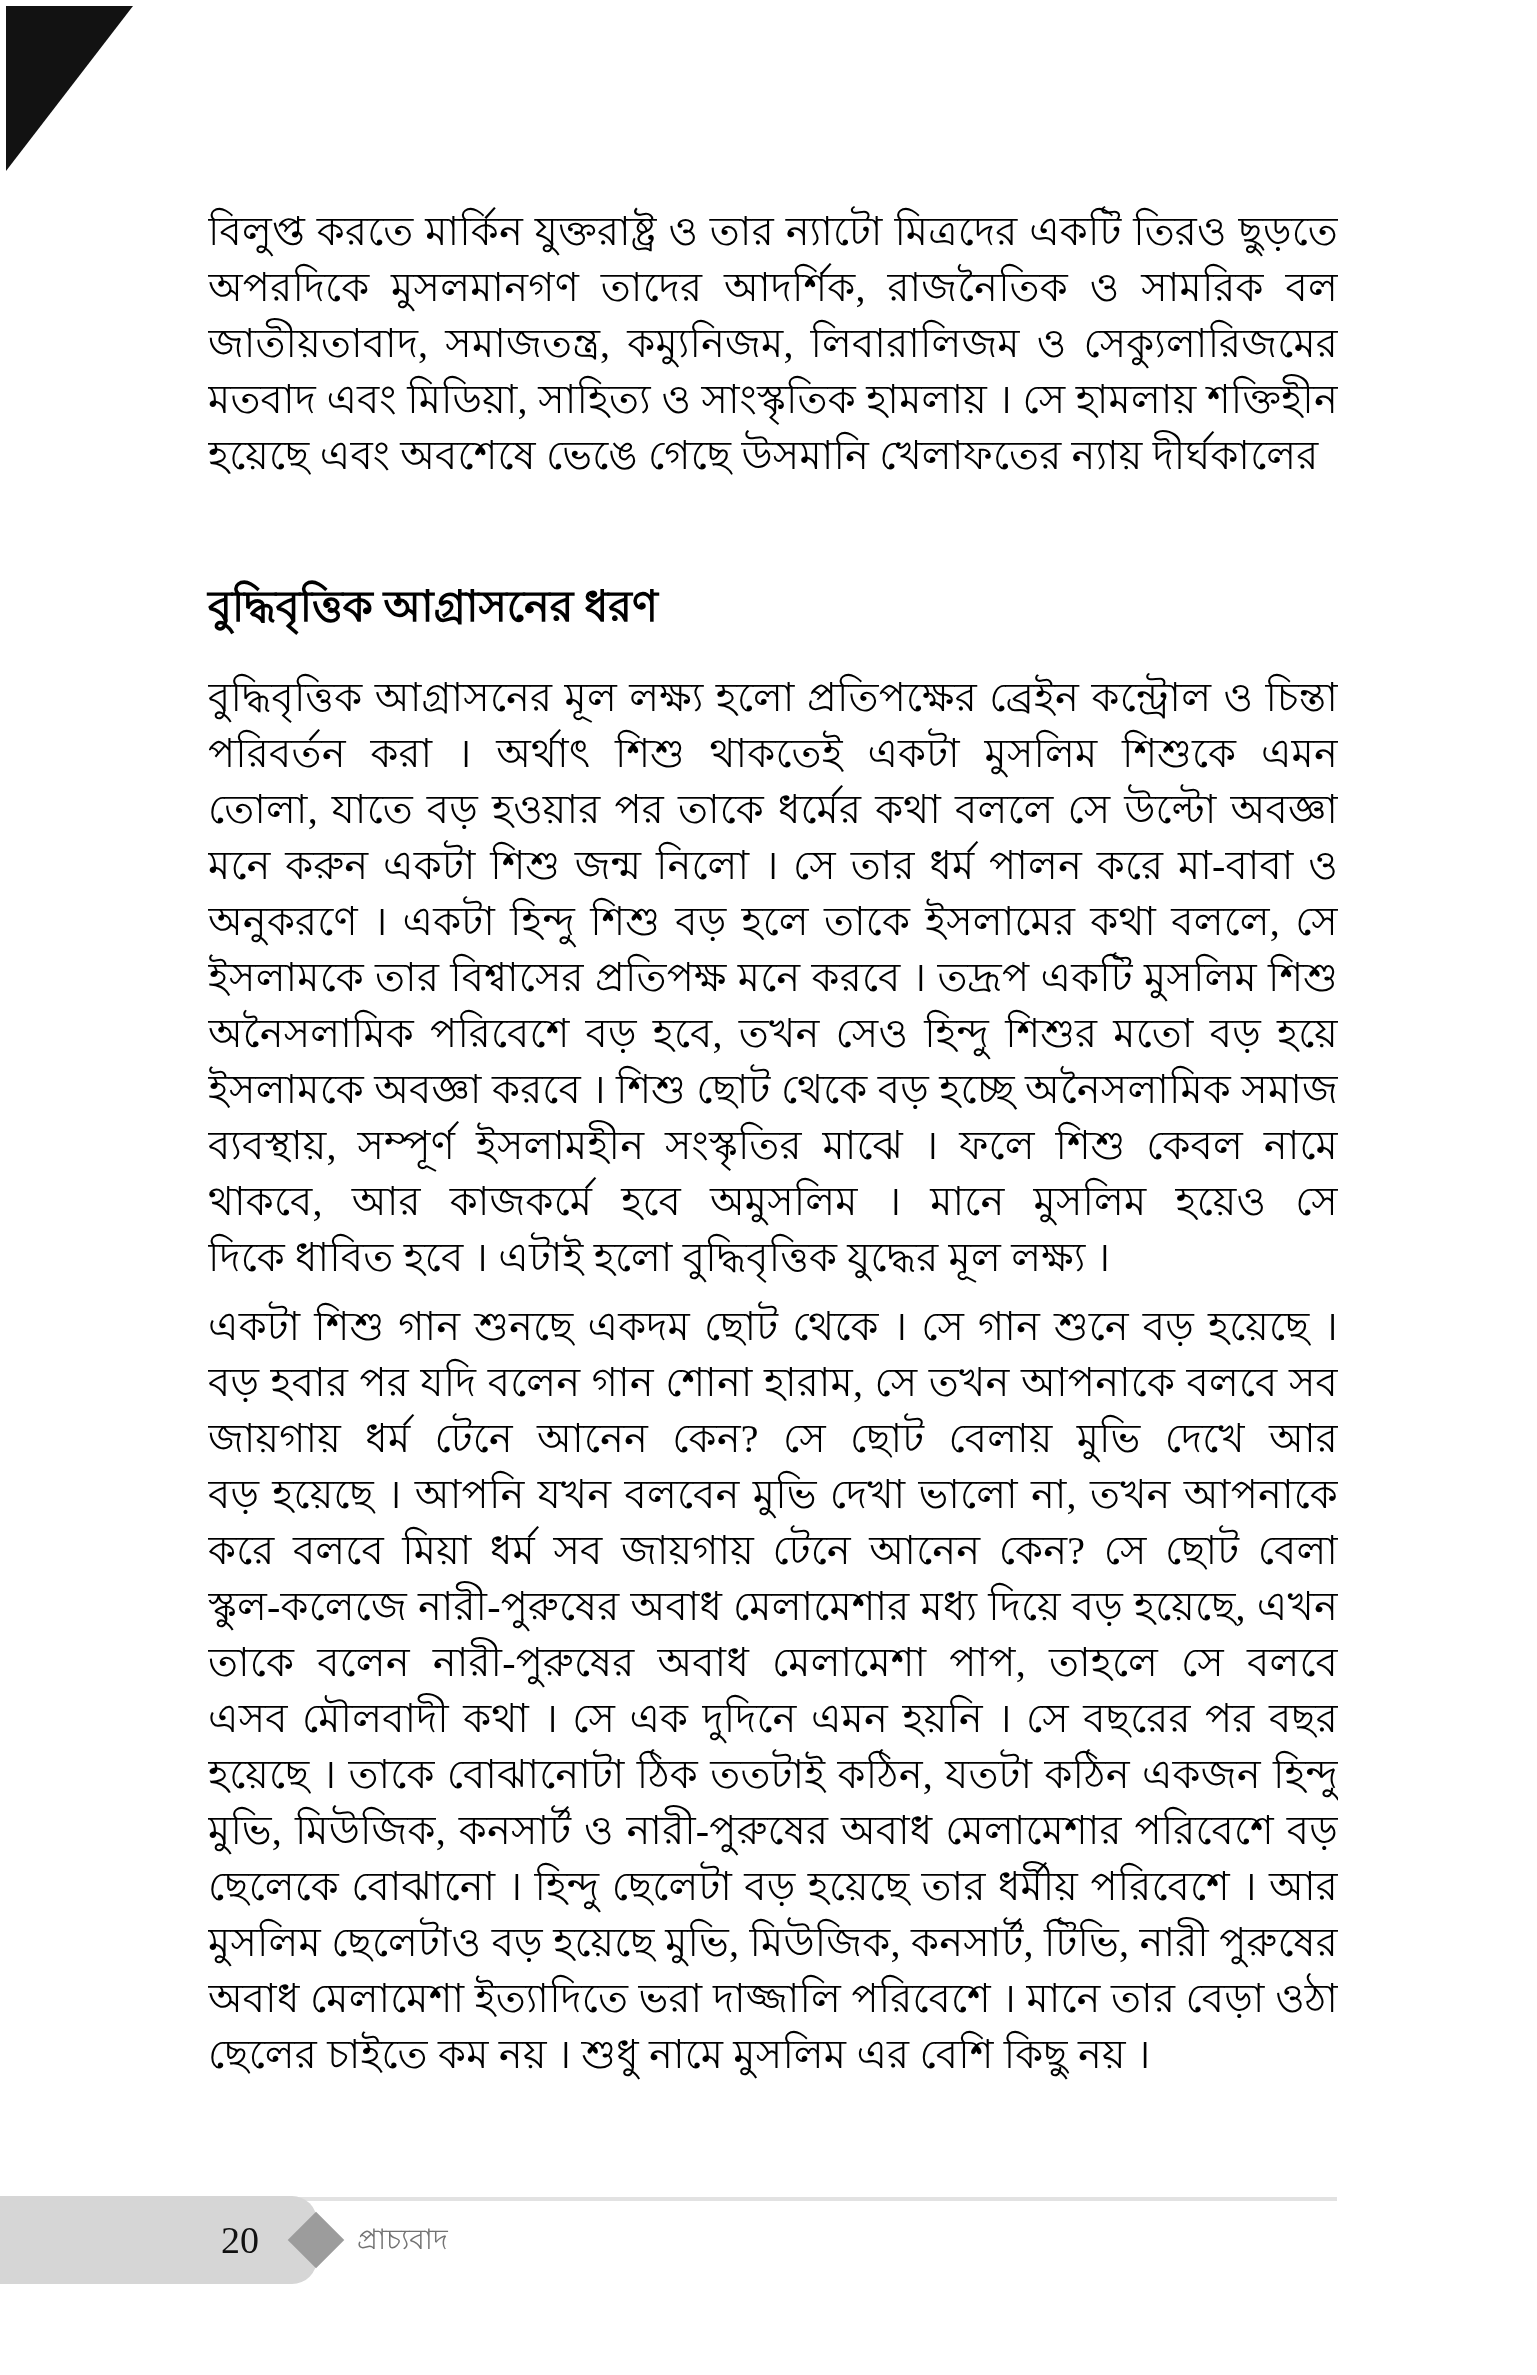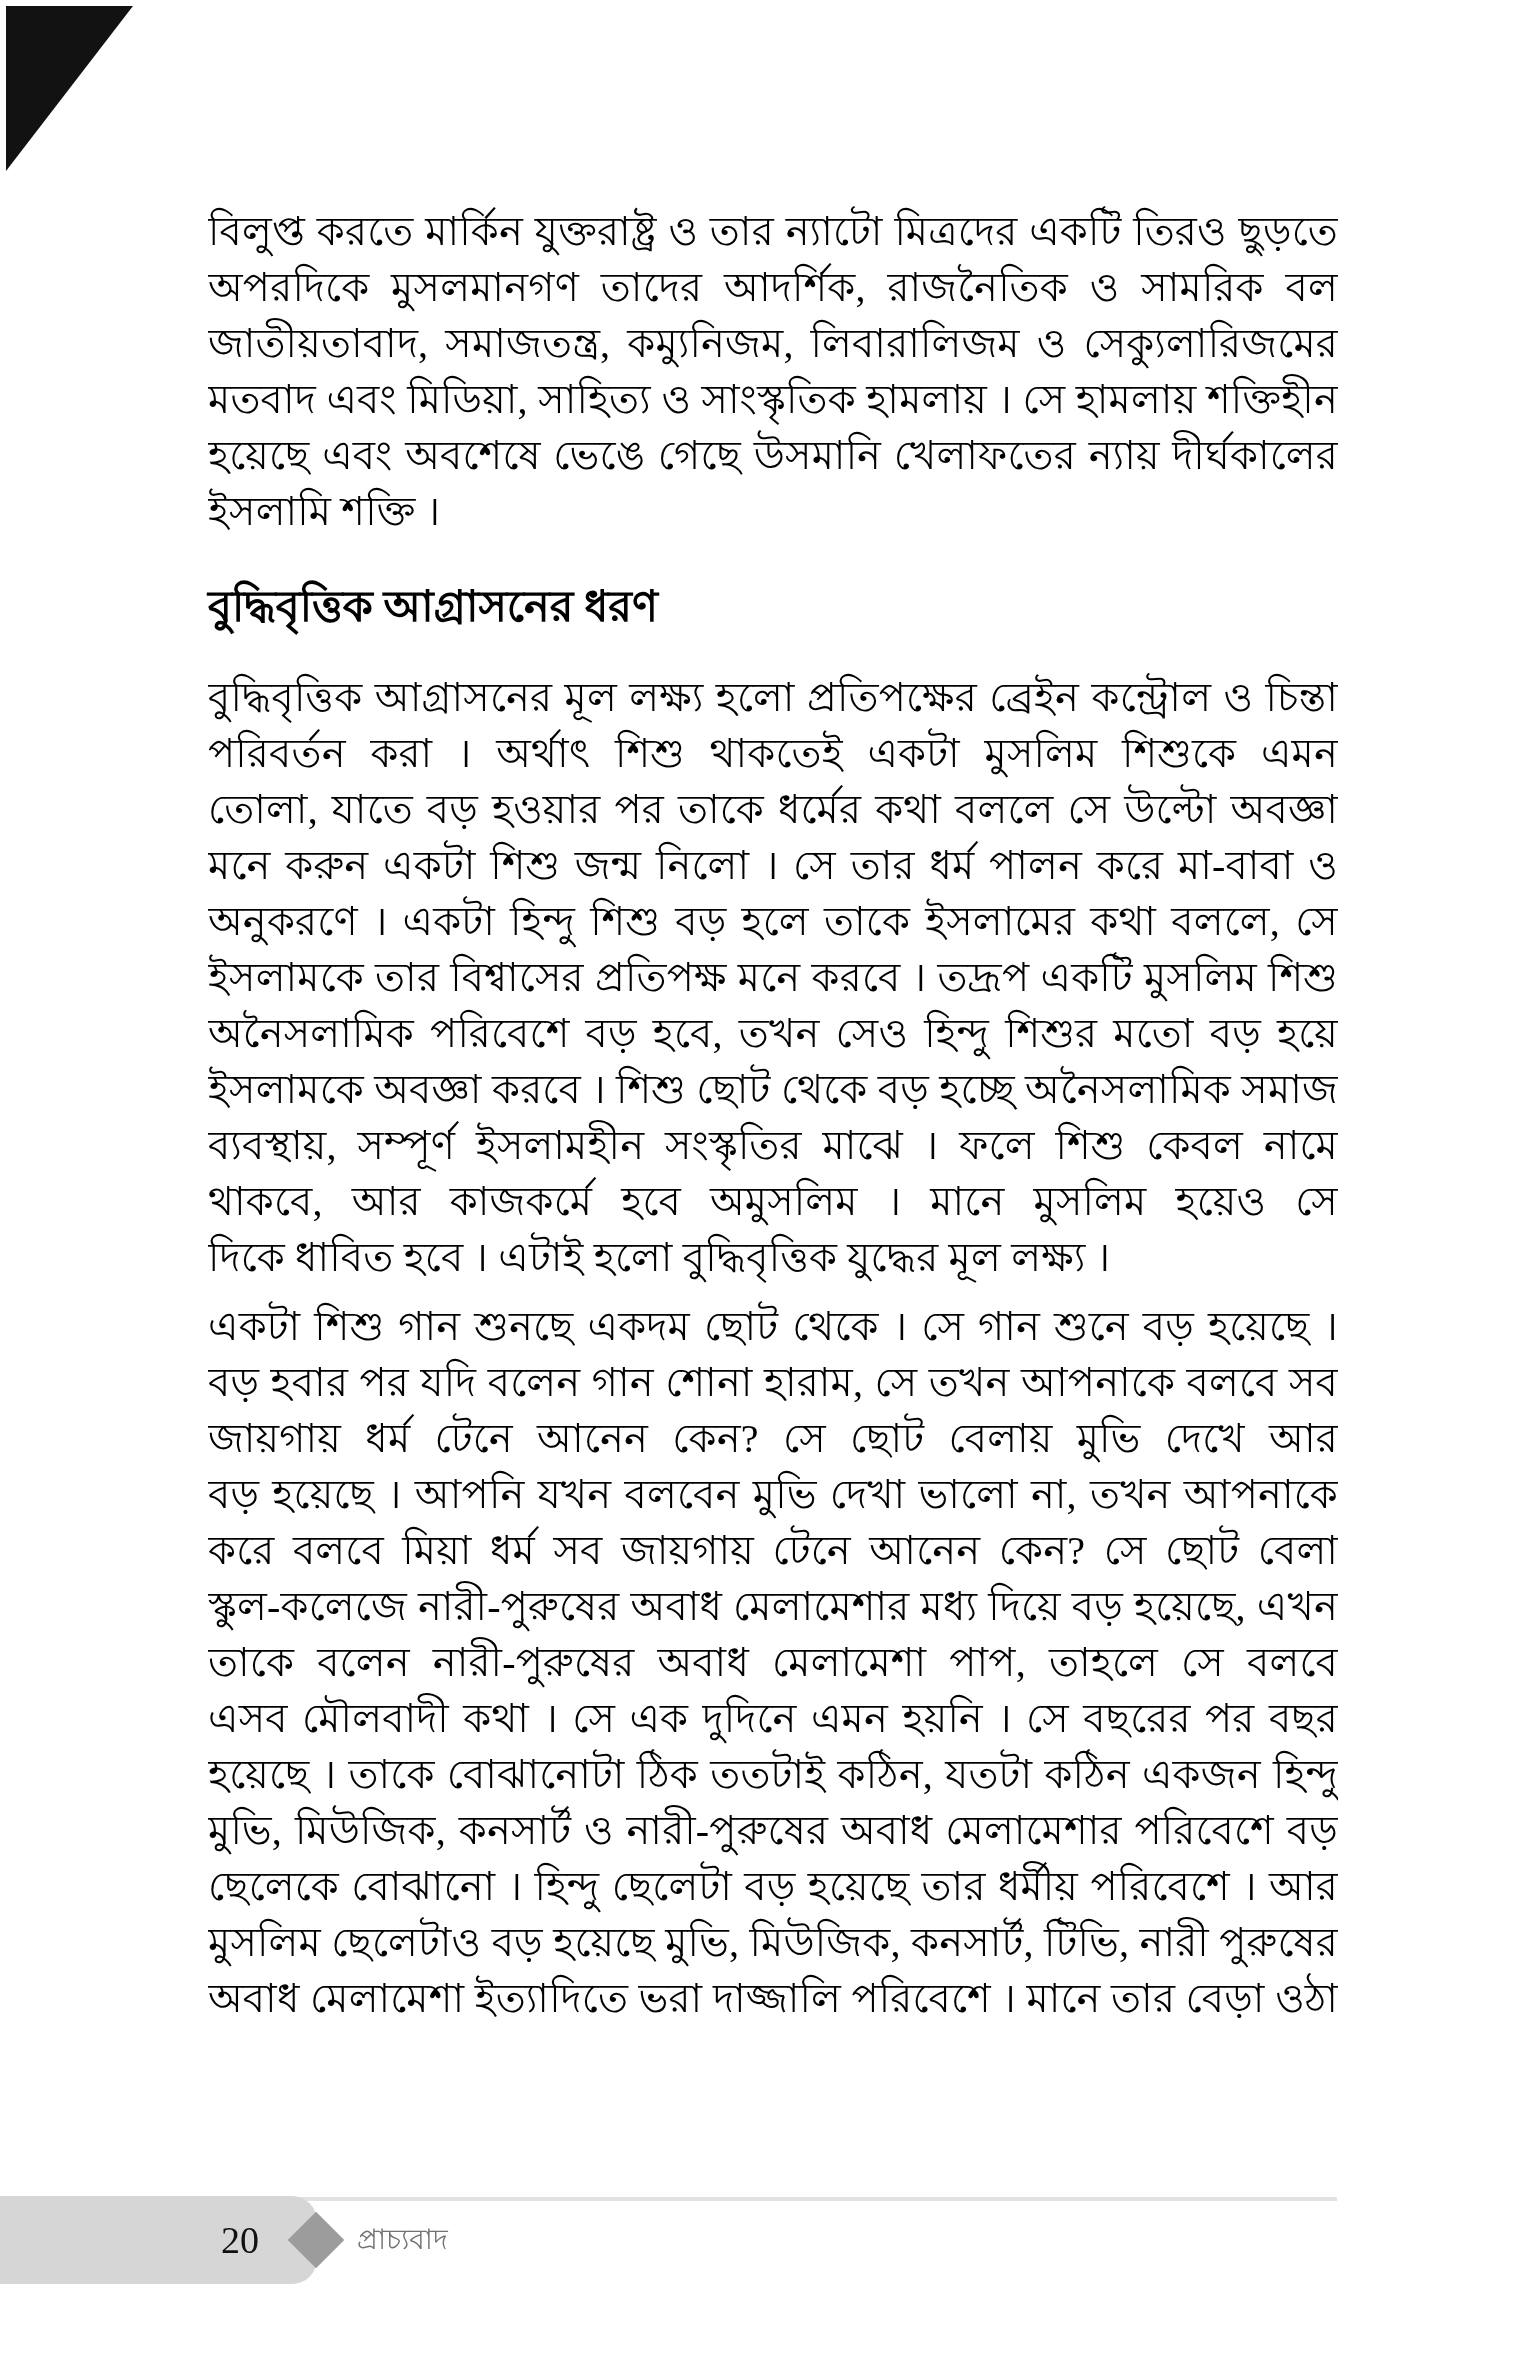"ইসলামি শক্তি ।" div.line { html: <div>ইসলামি শক্তি ।</div> -> none }
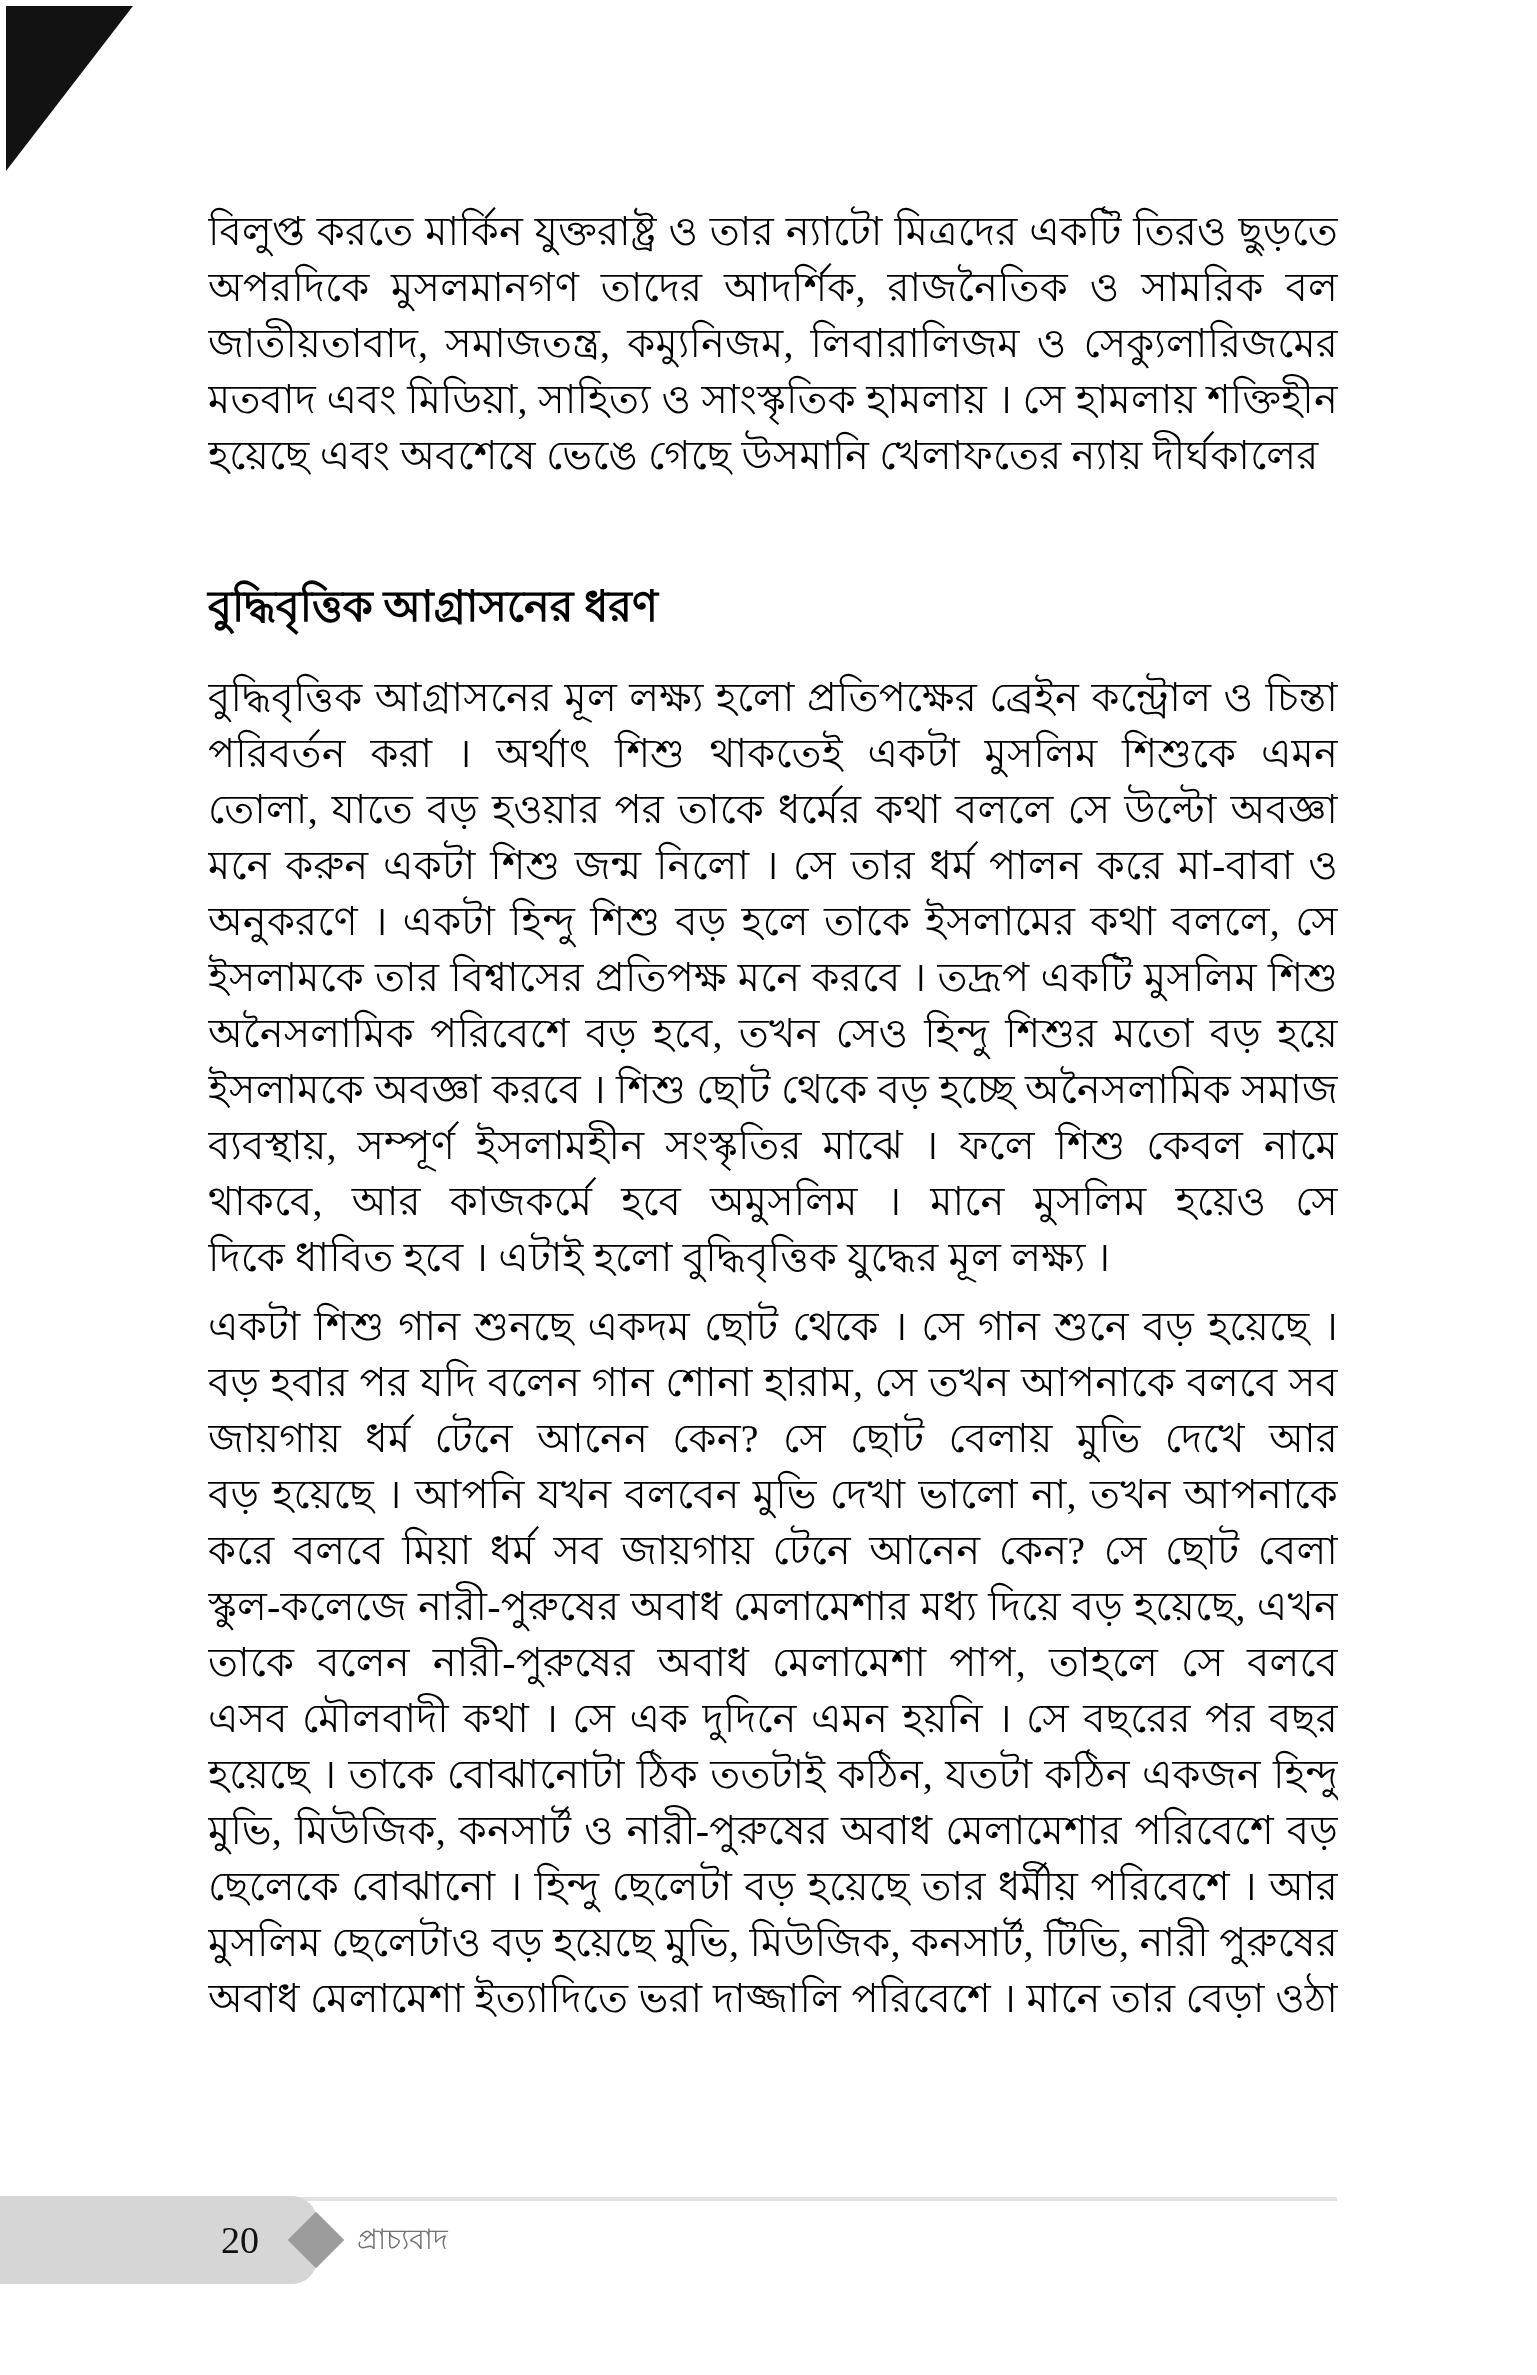"ছেলের চাইতে কম নয় ।" div.line { html: none -> <div>ছেলের চাইতে কম নয় । শুধু নামে মুসলিম এর বেশি কিছু নয় ।</div> }
